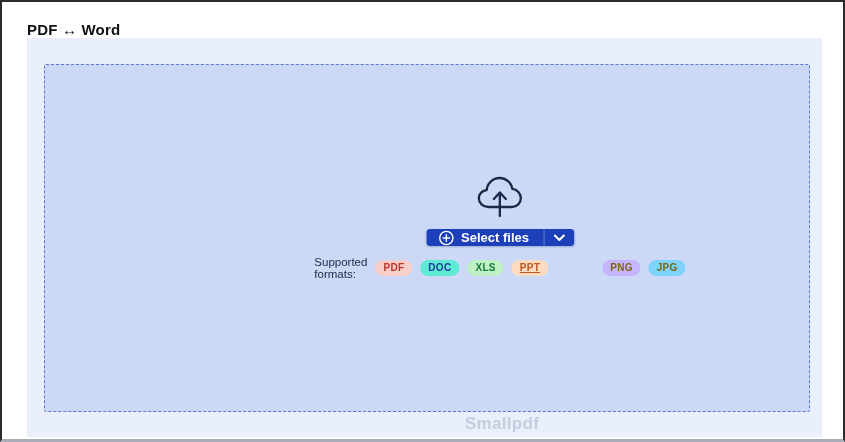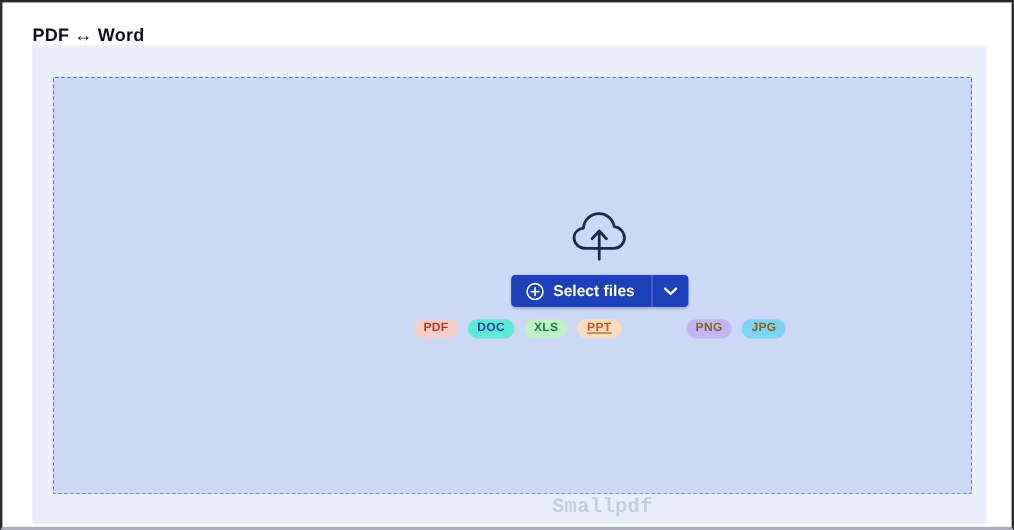"Select files" .select-group { height: 27px -> 17px }
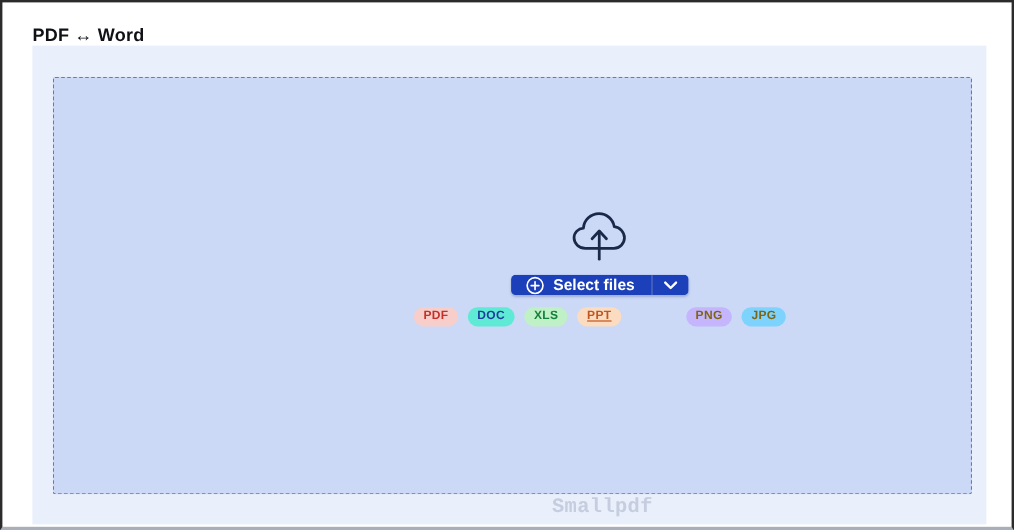"Supported formats:" span { html: none -> <span>Supported formats:</span> }
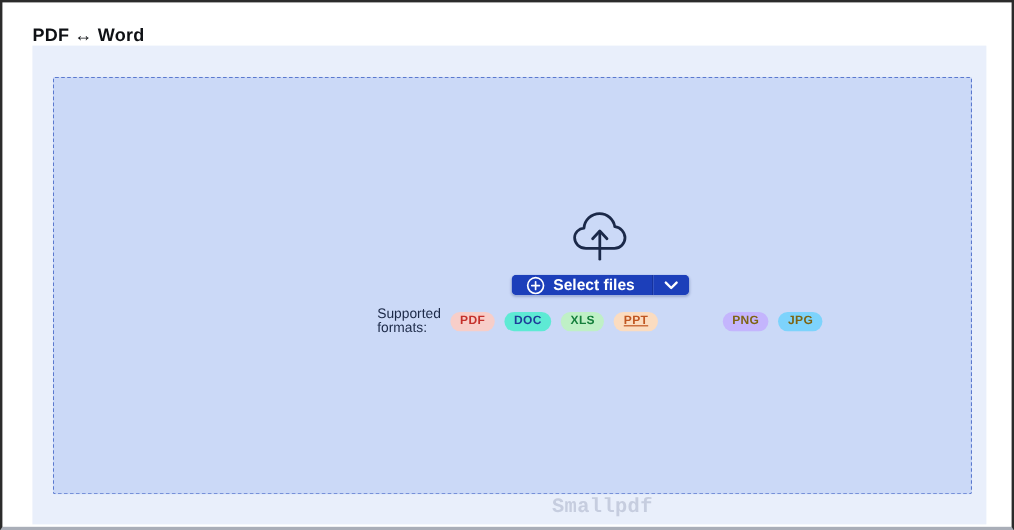"Smallpdf" .watermark { font-family: Liberation Mono, monospace -> none }
